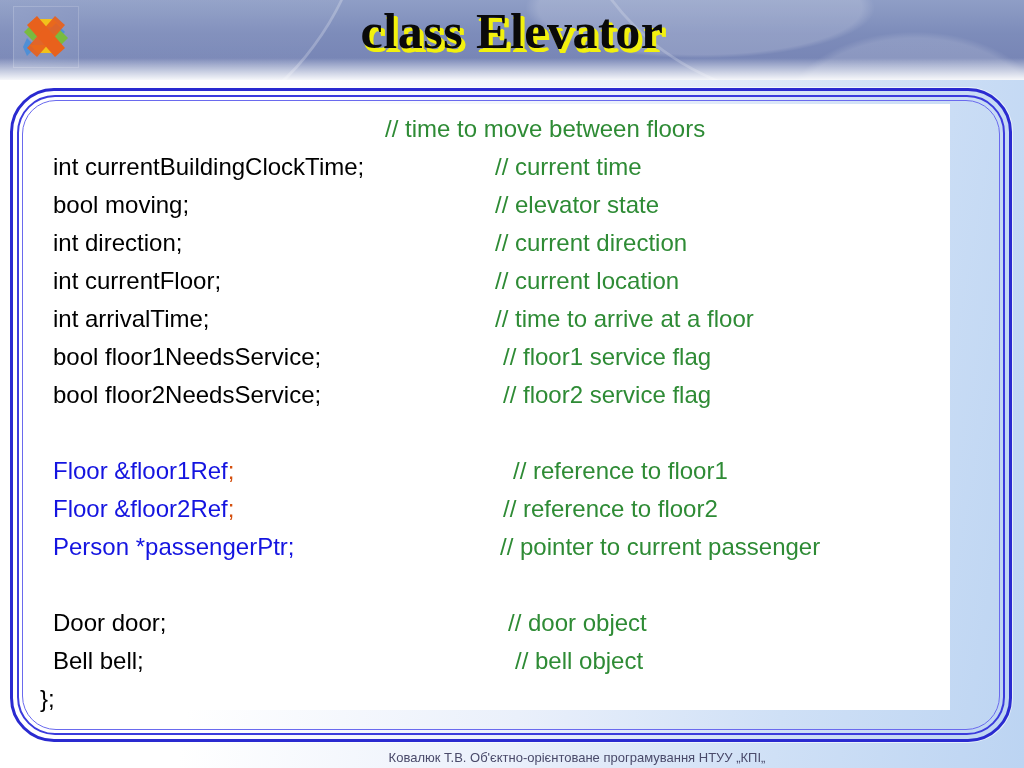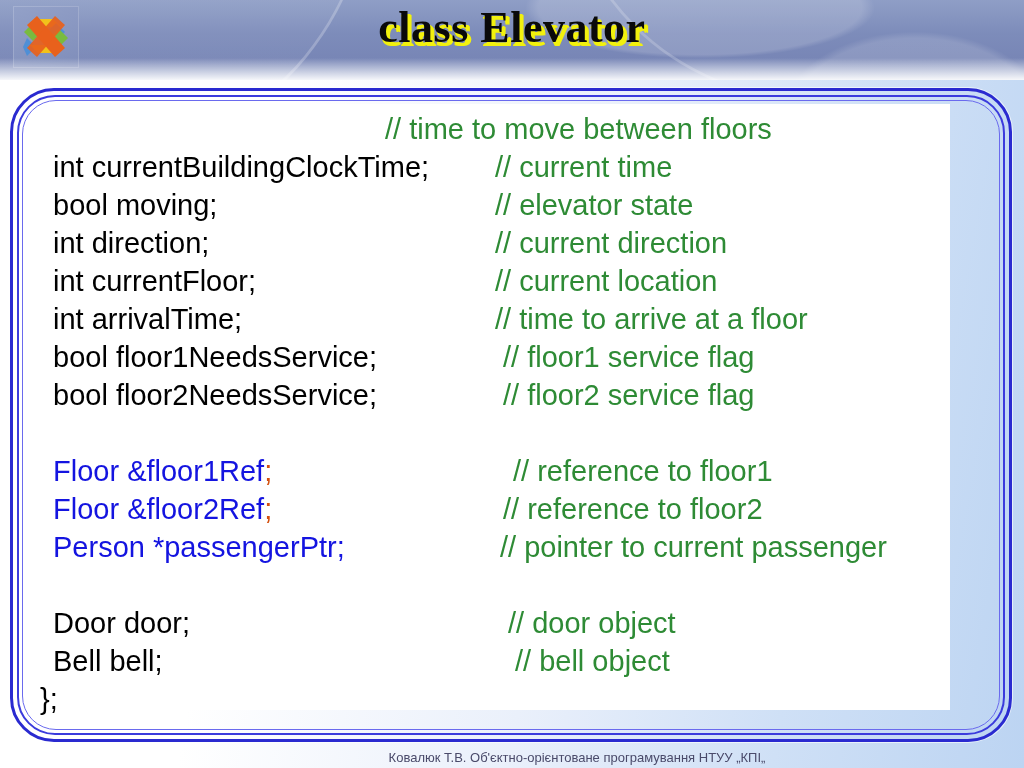"class Elevator" #slide-title { font-size: 44px -> 50px }
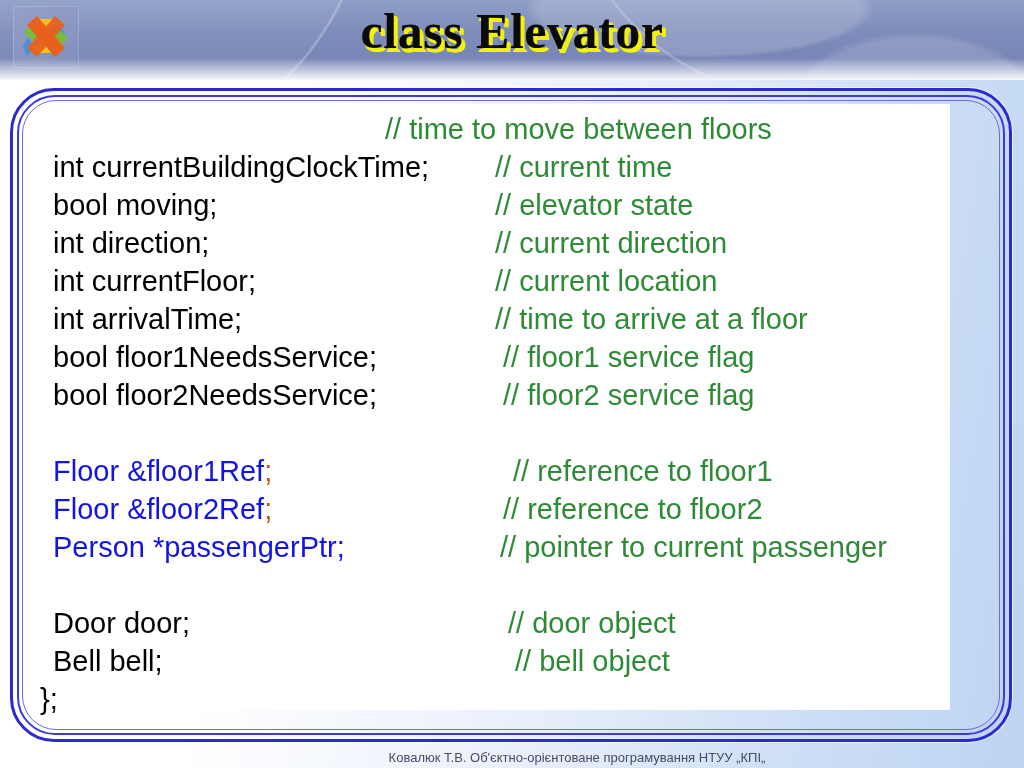"// time to move between" #code { font-size: 29px -> 24px }
